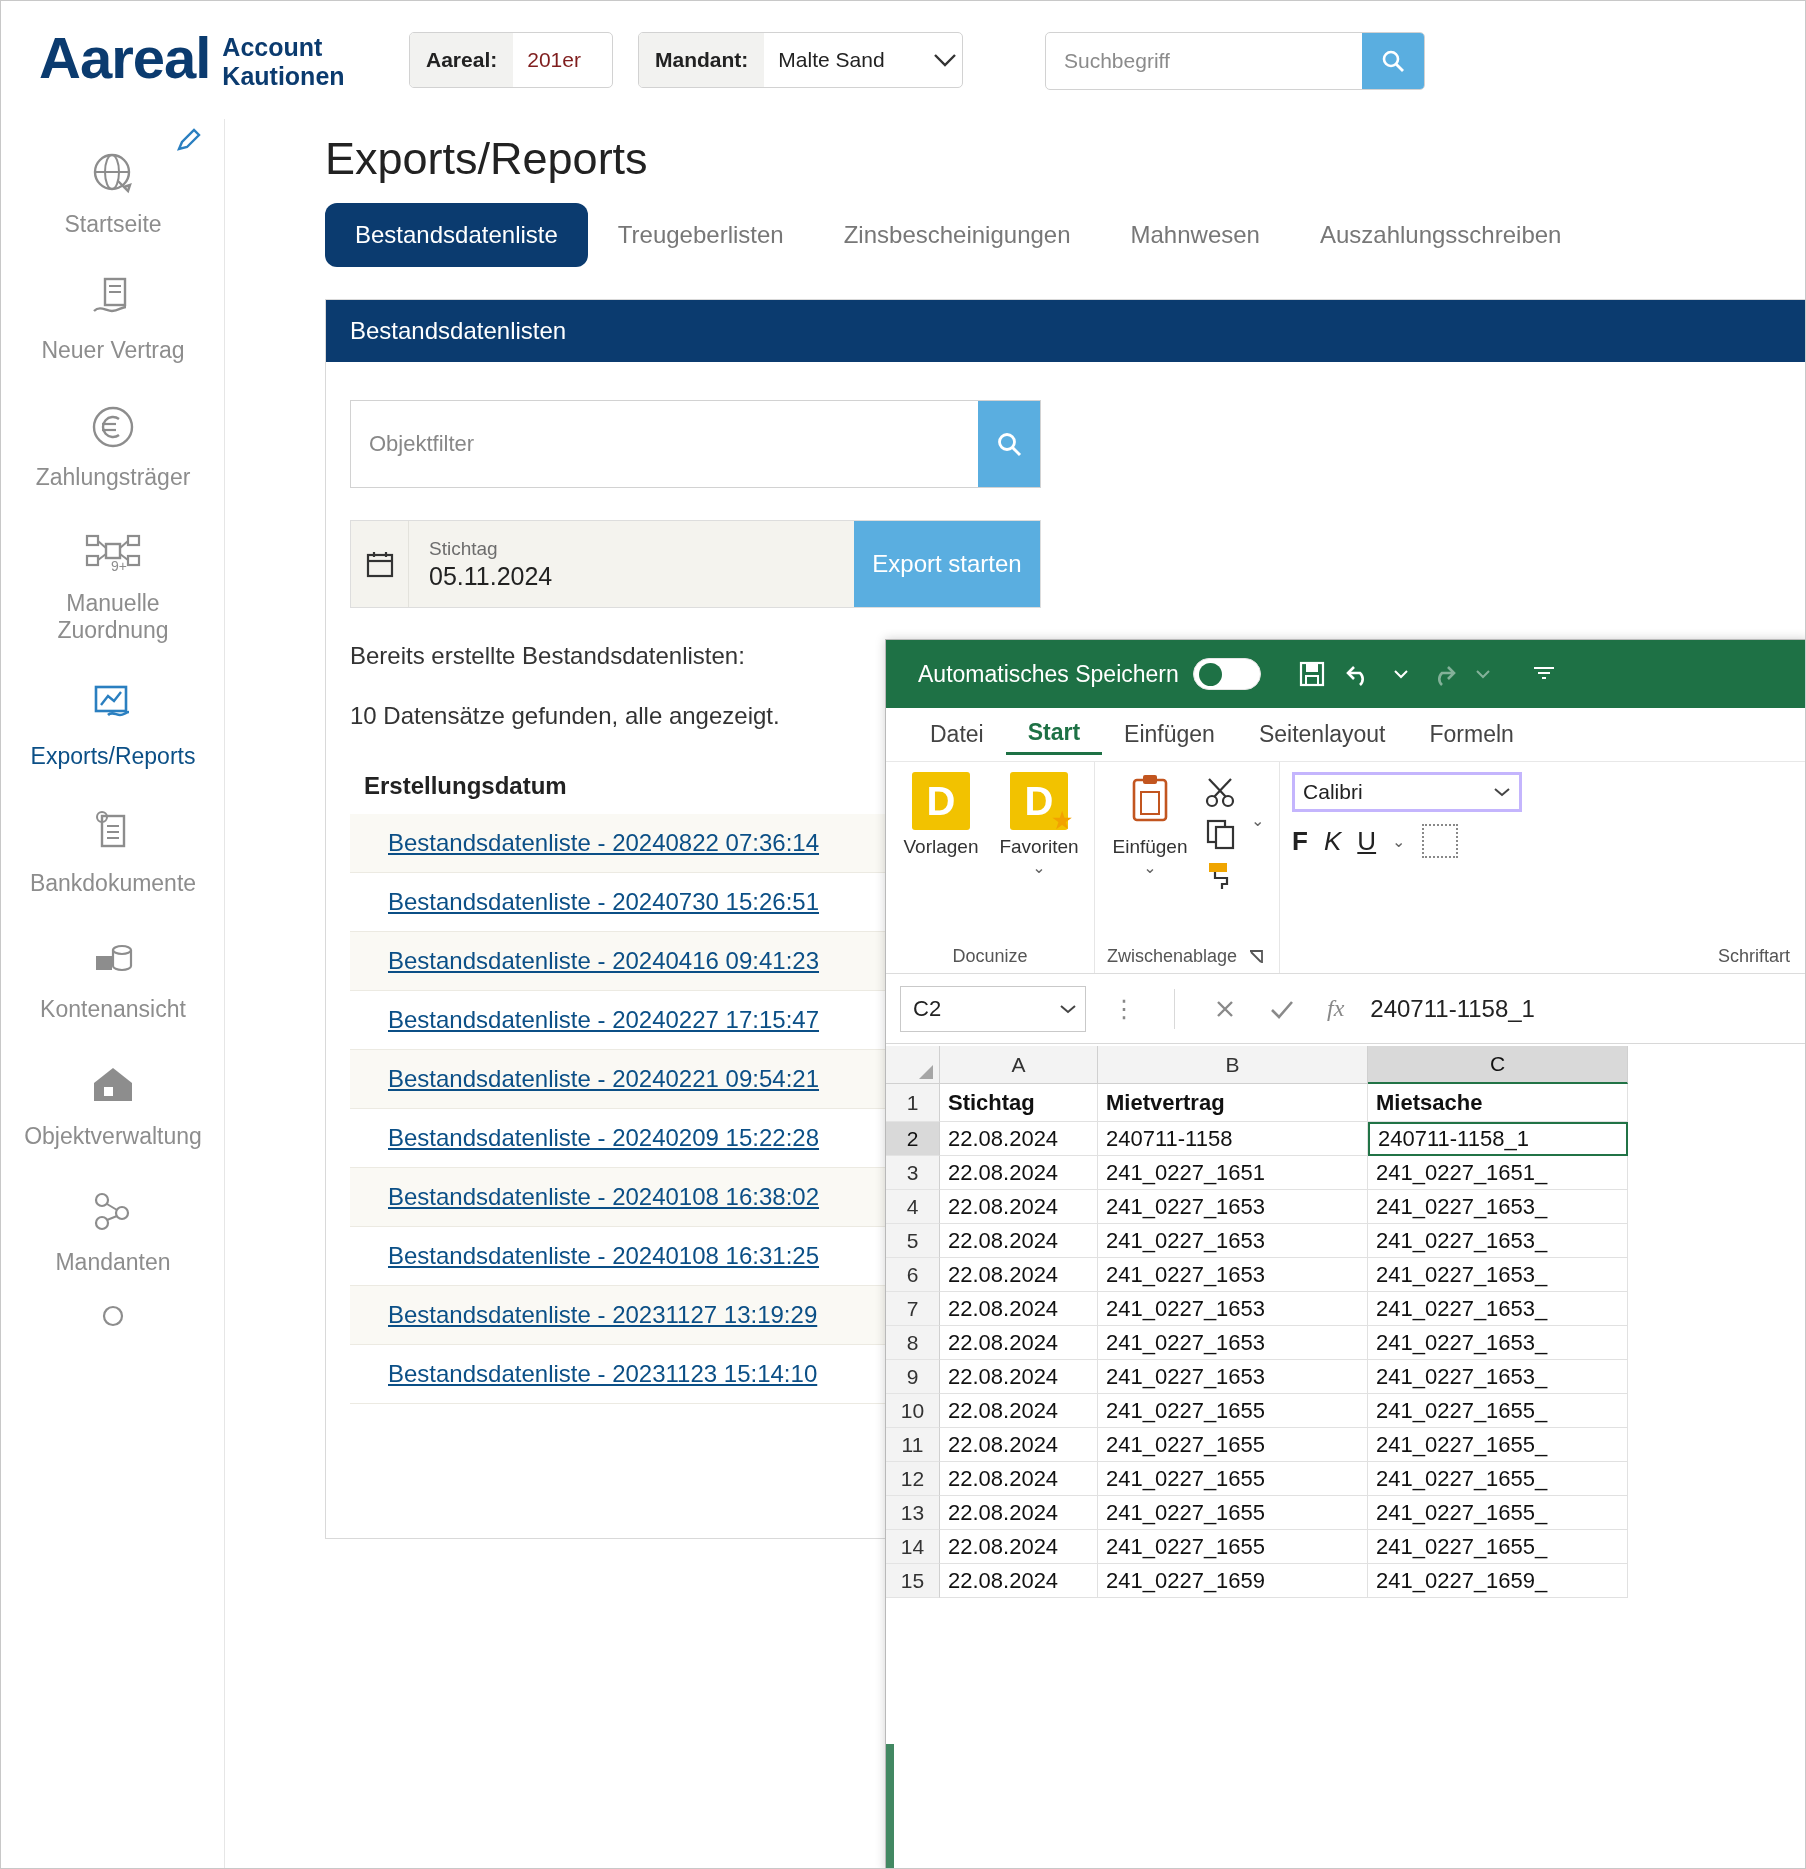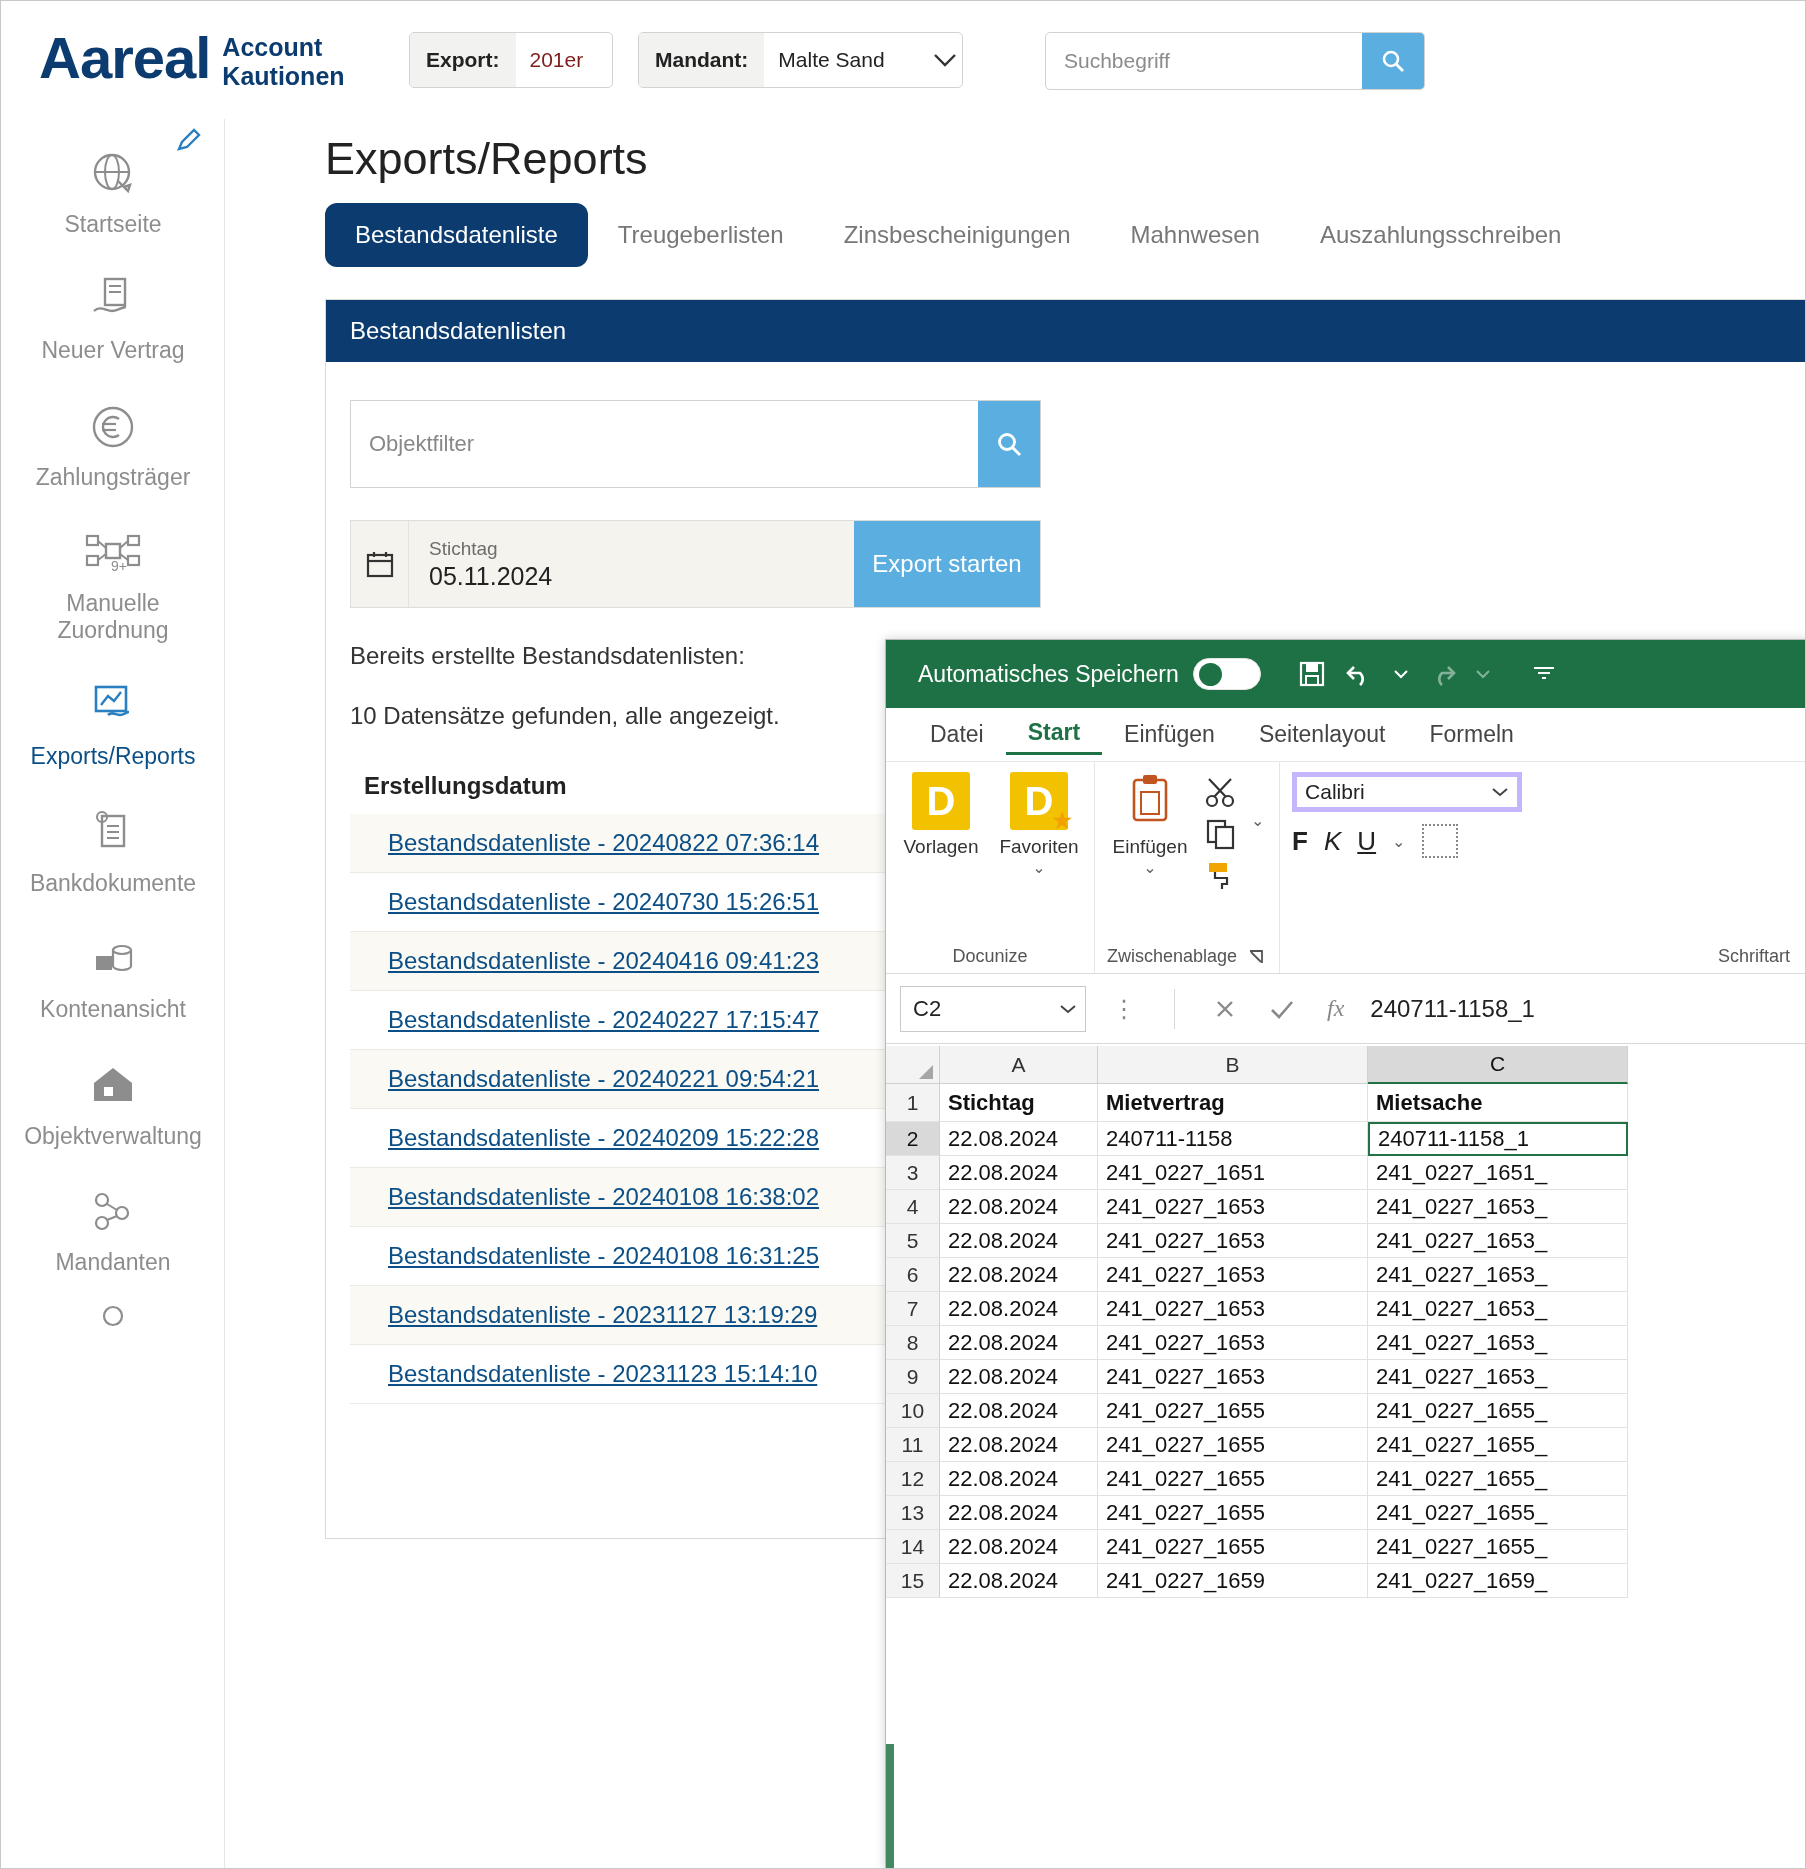"Export:" div.client-label { text: Export -> Aareal }
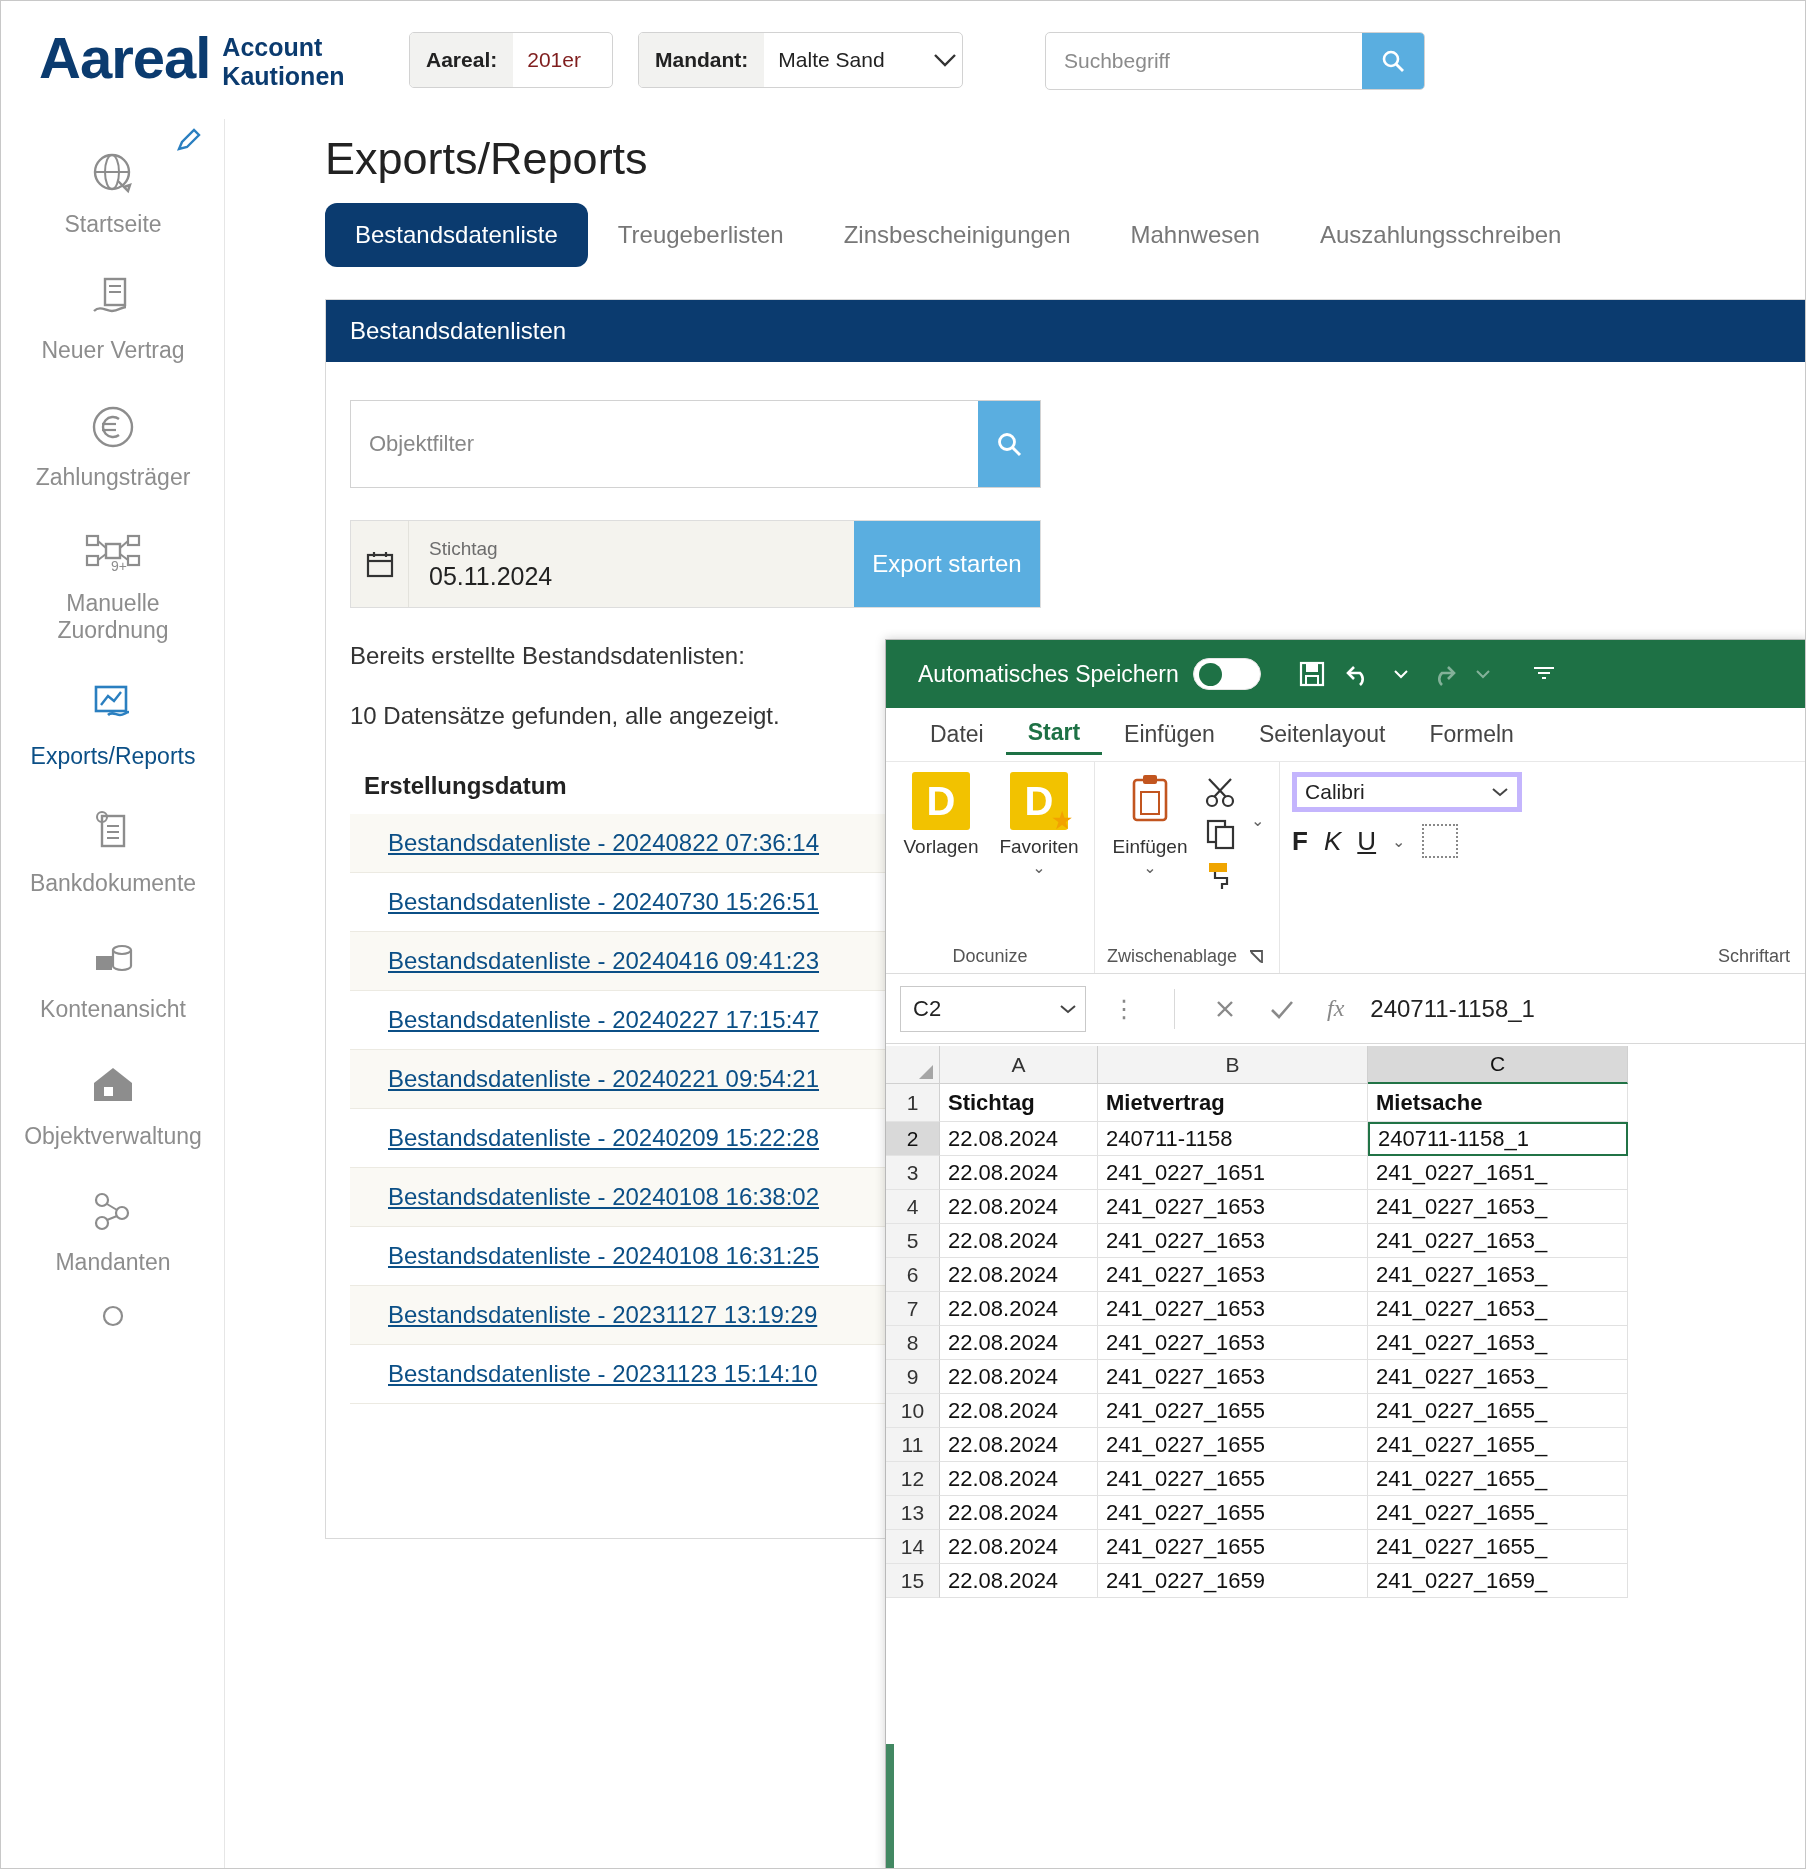"Calibri" .fontsel { border: 5px solid #c4b5fd -> 3px solid #c4b5fd }
